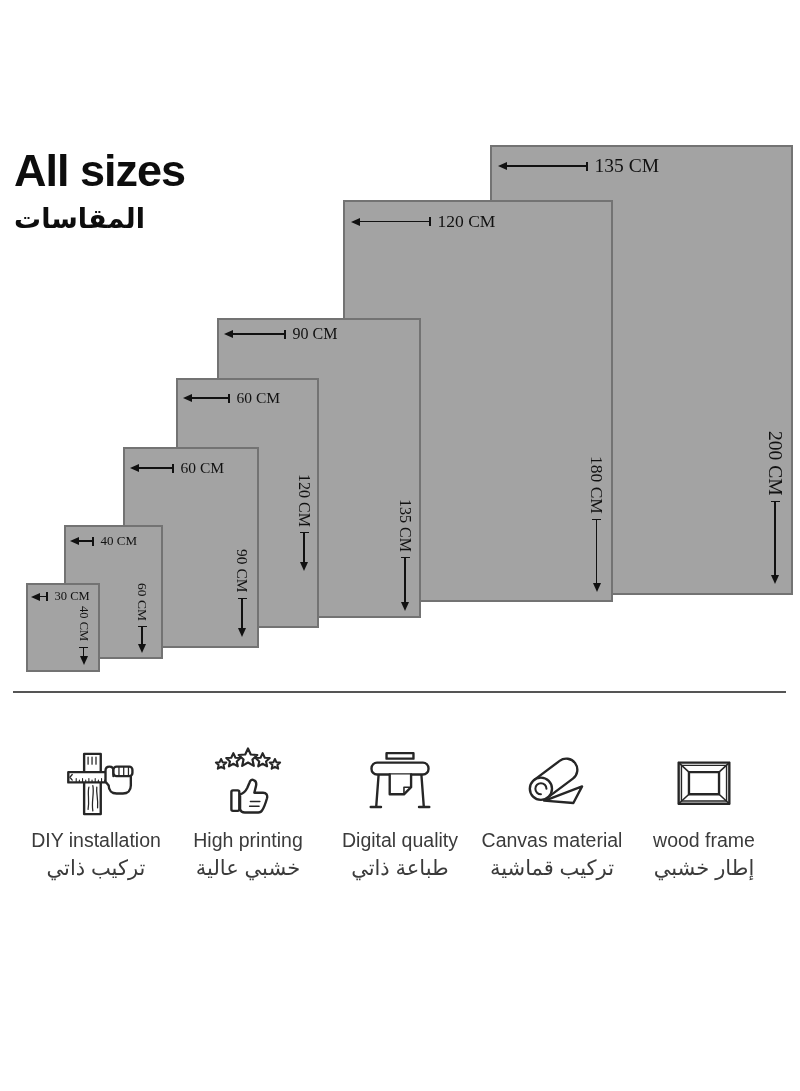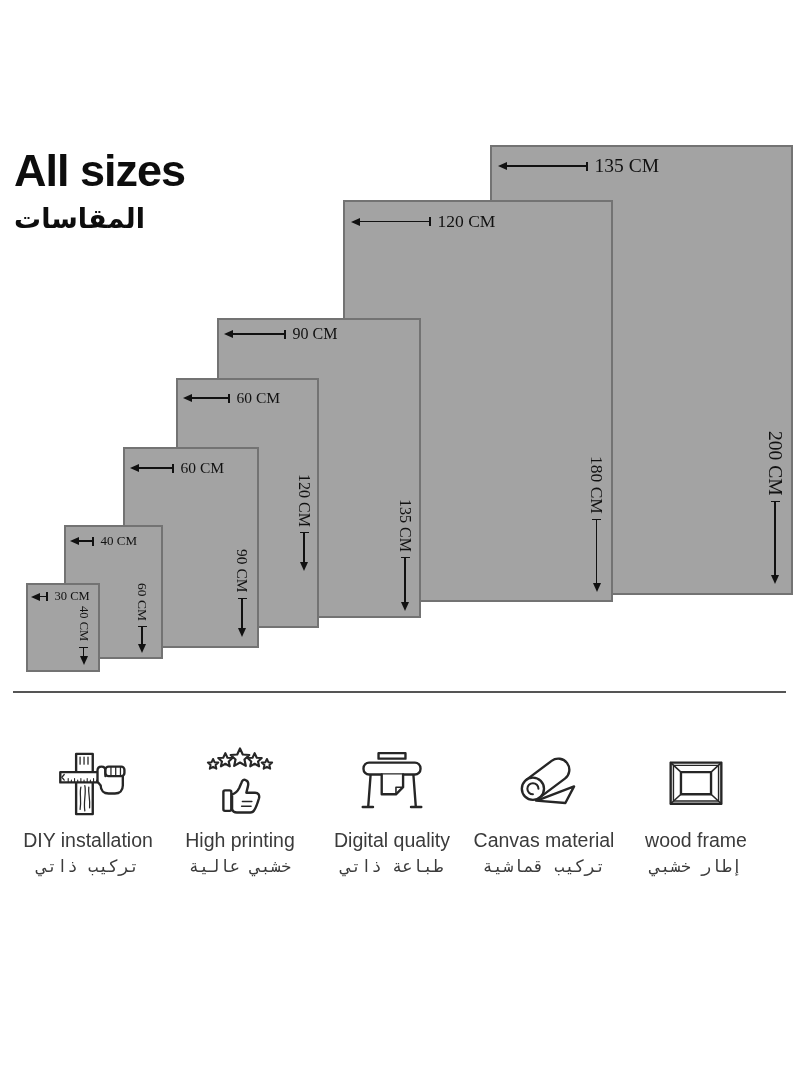"DIY installation" .features { justify-content: flex-start -> center }
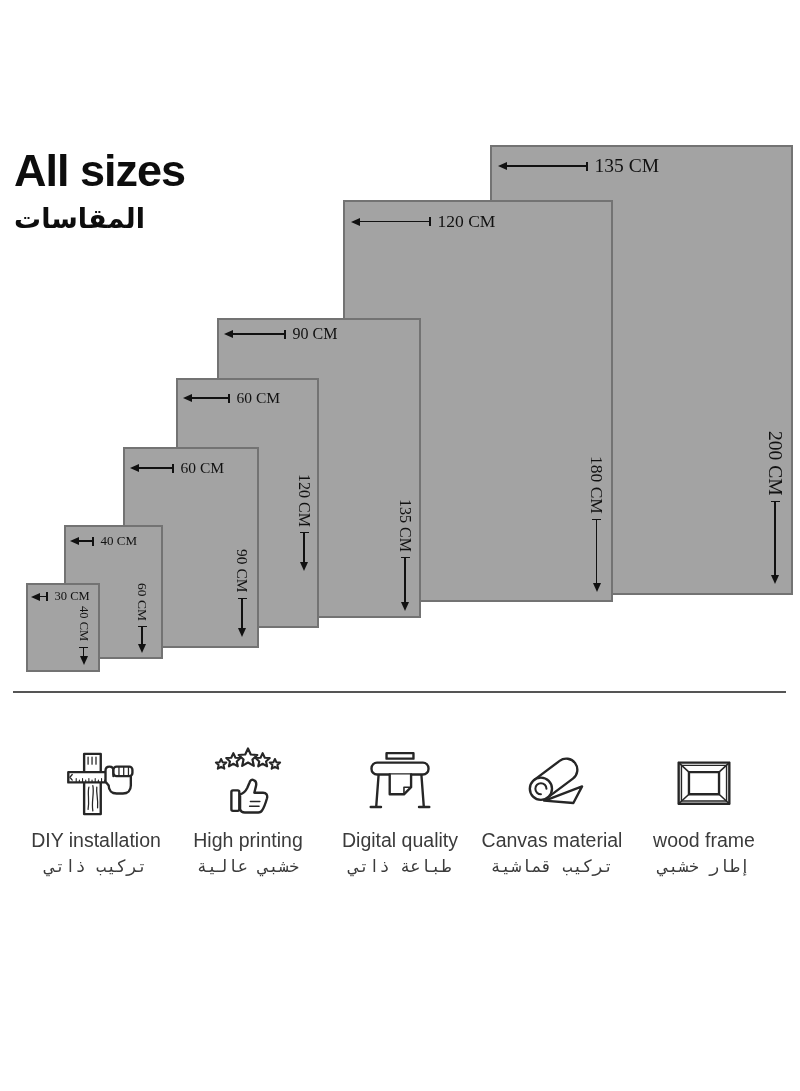"تركيب ذاتي" .f-ar { font-family: Liberation Mono, monospace -> Liberation Sans, sans-serif; font-size: 17px -> 21px }
